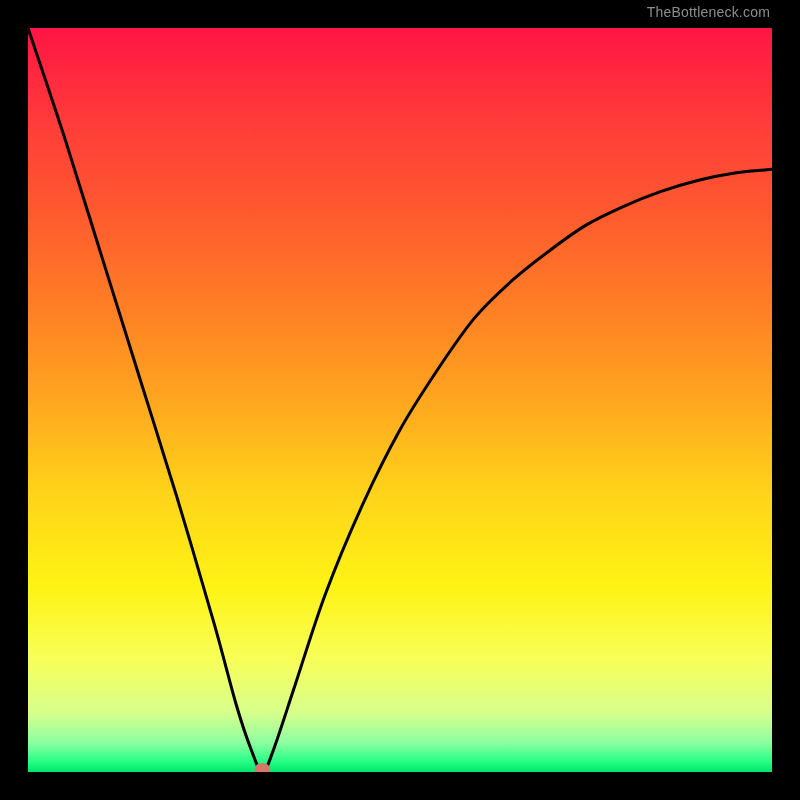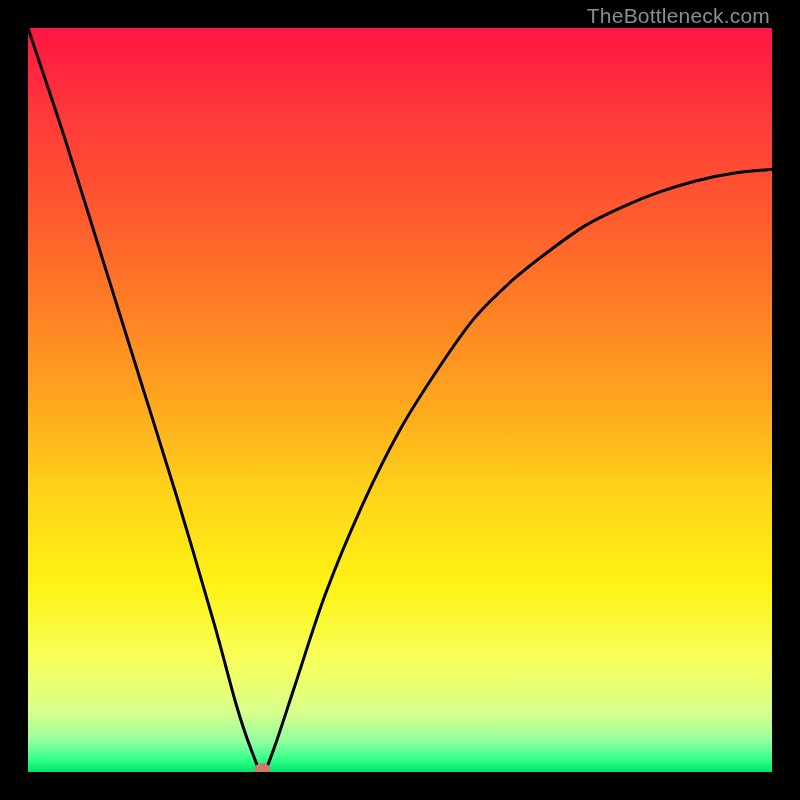"TheBottleneck.com" .watermark { font-size: 21px -> 14px }
